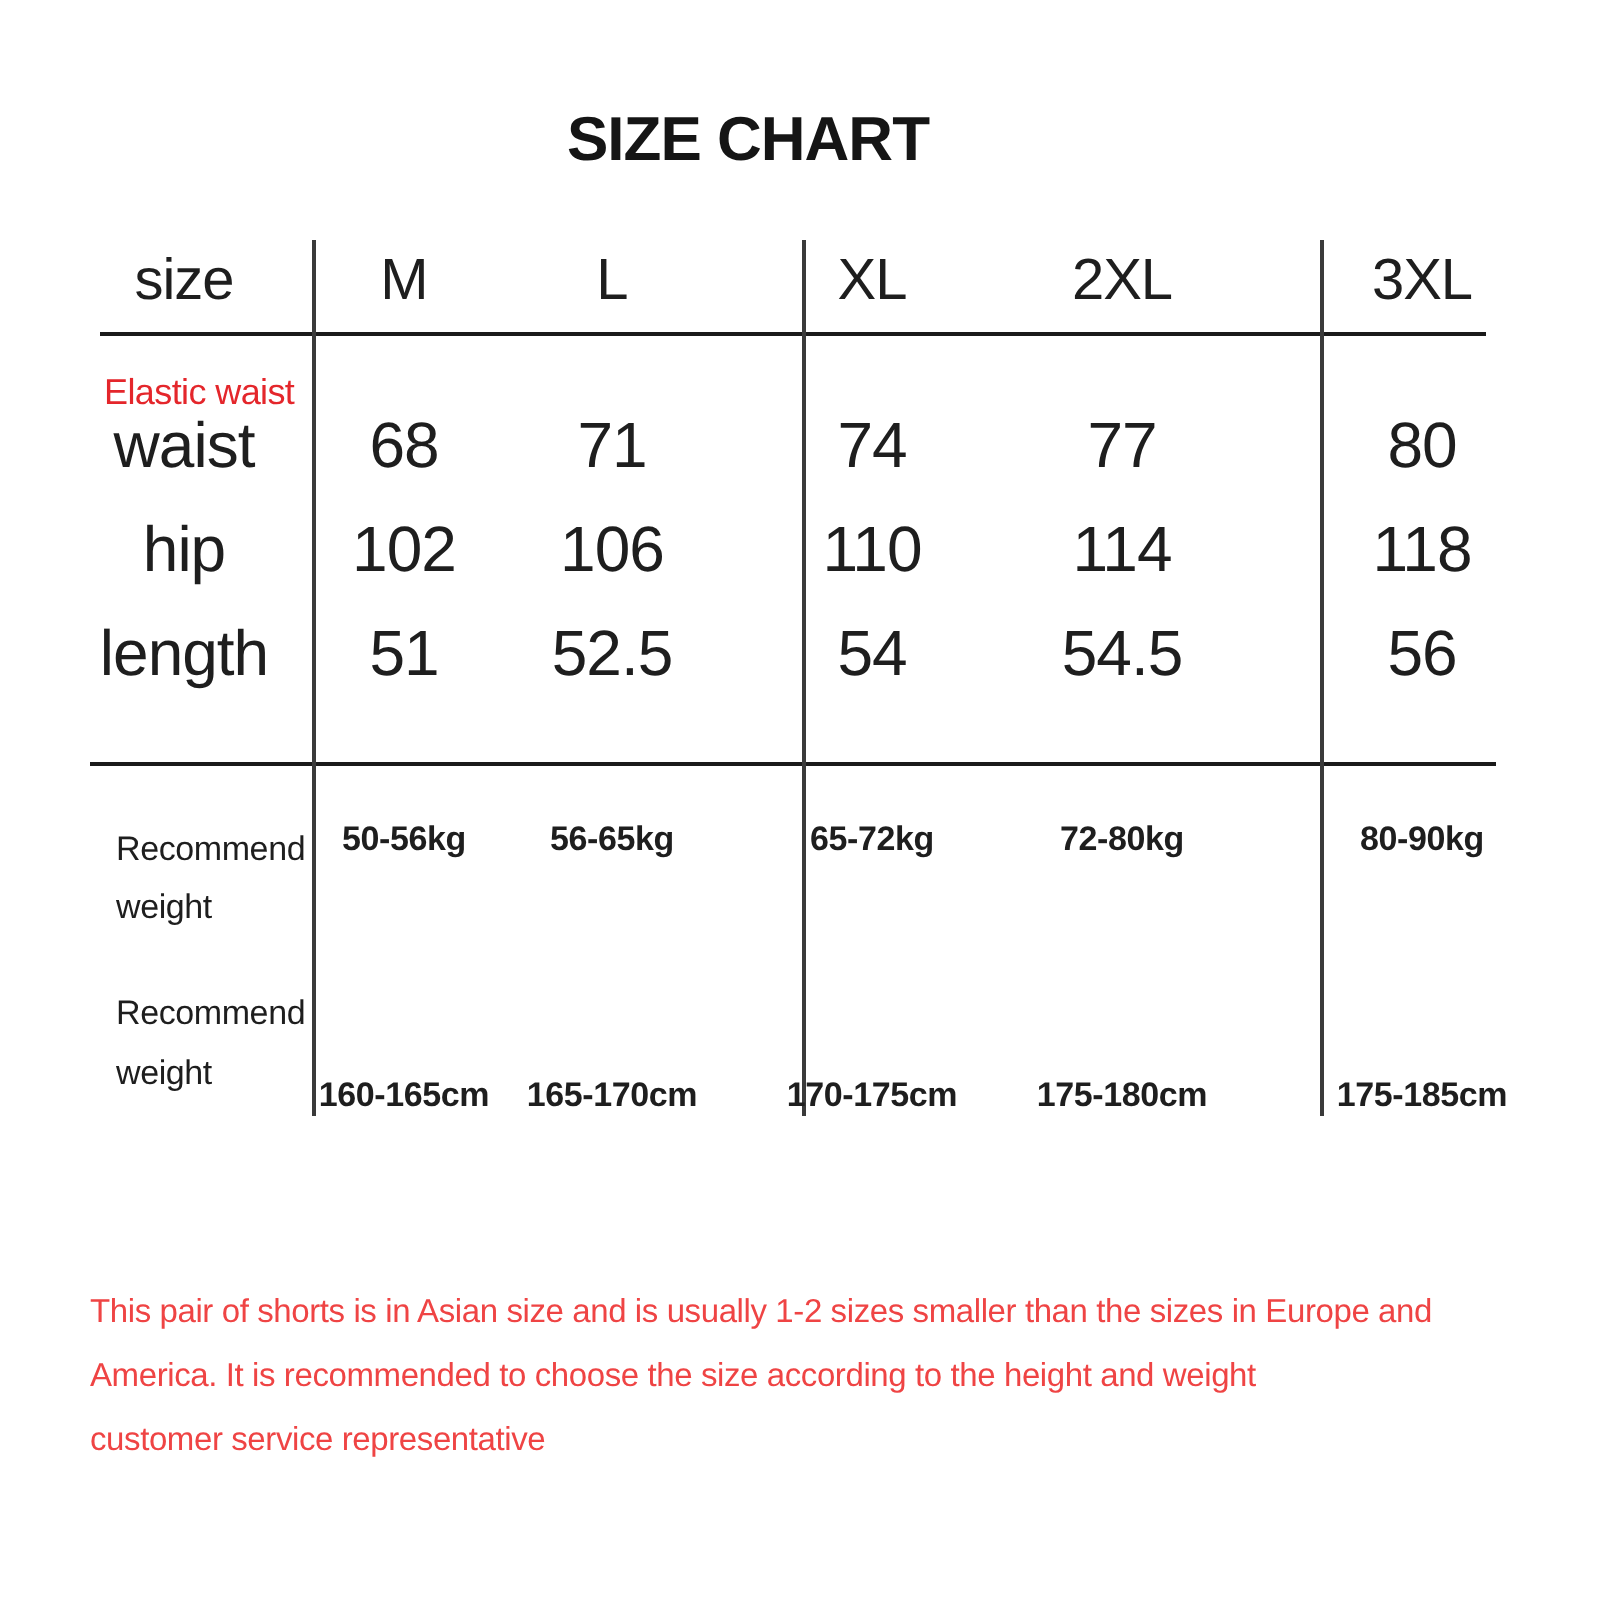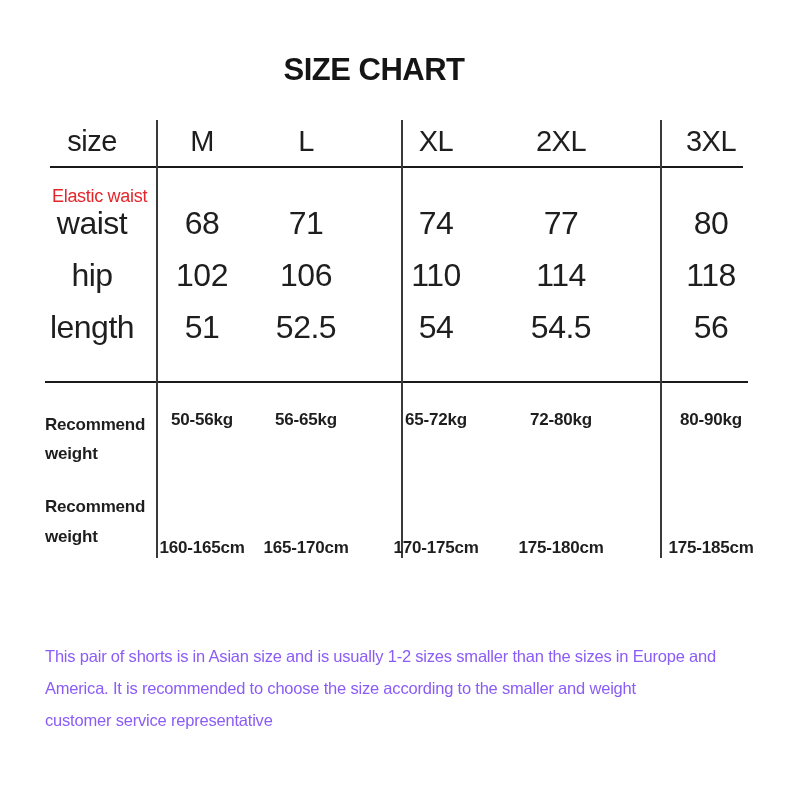"Recommend" .rec { font-weight: 700 -> 400; left: 45px -> 58px }
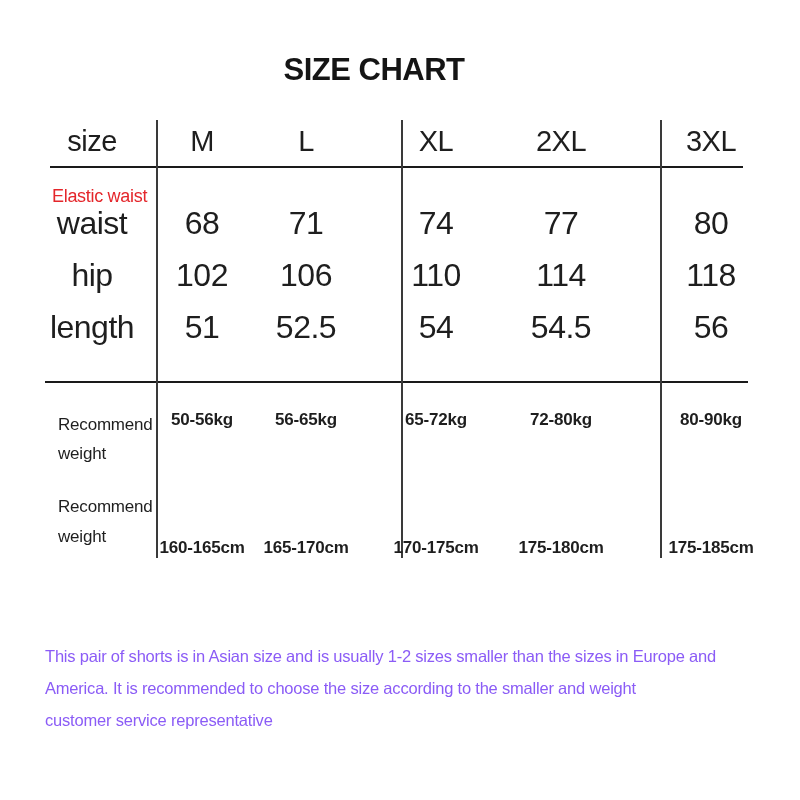"This pair of shorts is" .para { color: #8b5cf6 -> #ef4444 }
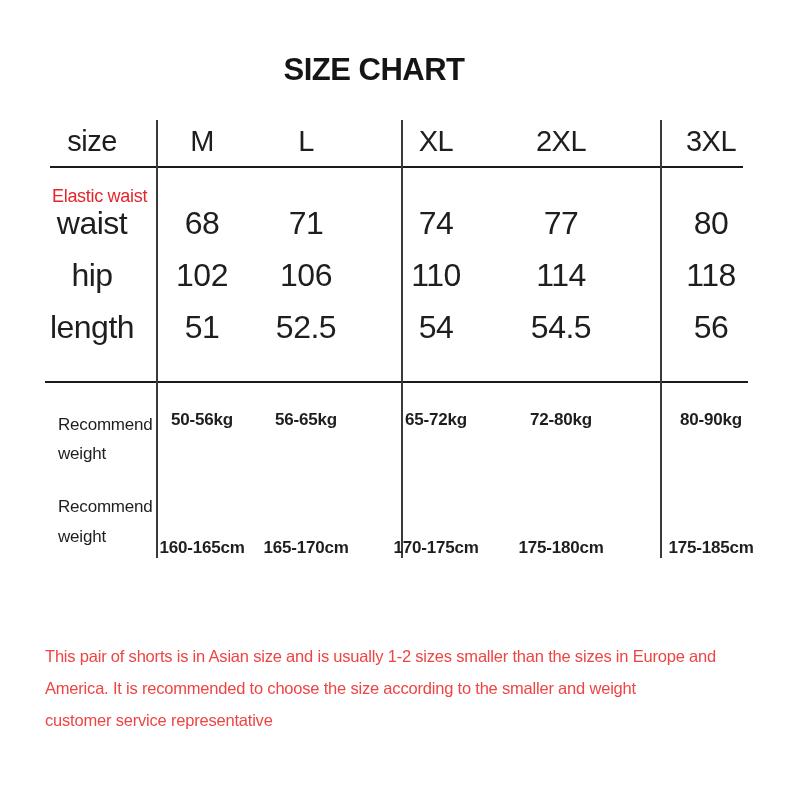"America. It is recommended to" div { text: smaller -> height }
